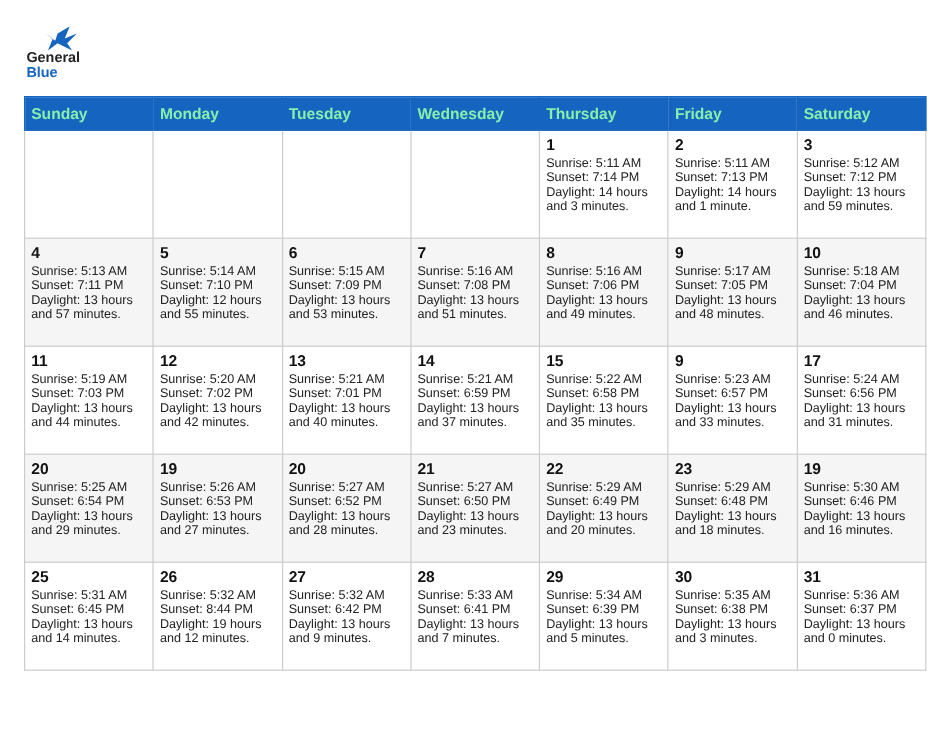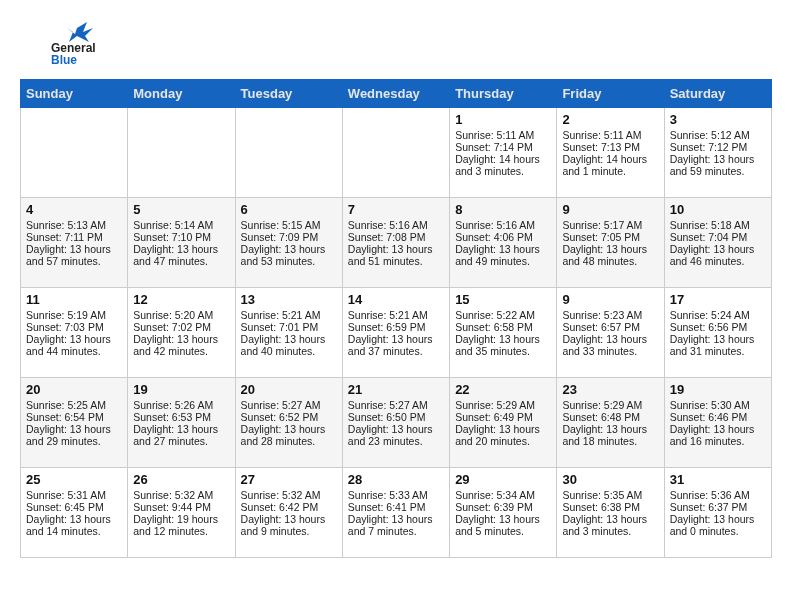"General" .logo-wrapper { margin-left: 29px -> none }
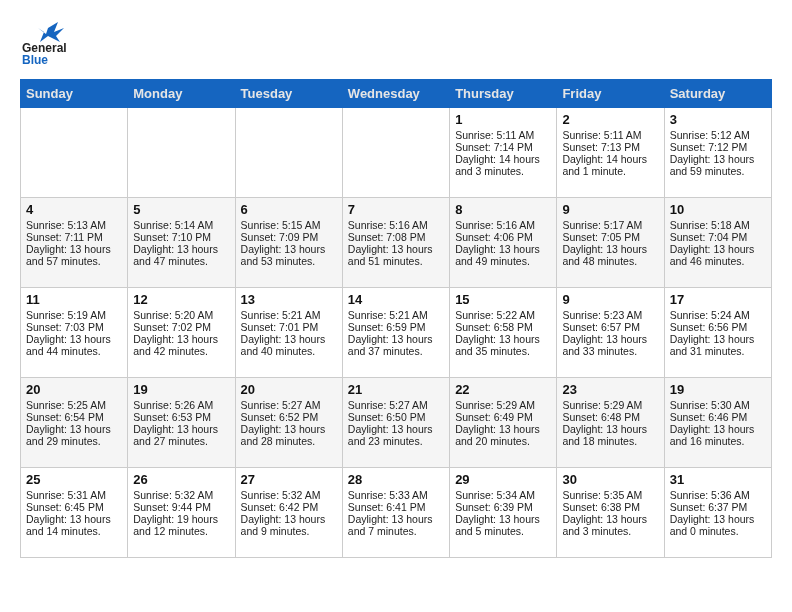"Sunday" th { color: #e5e5e5 -> #86efac }
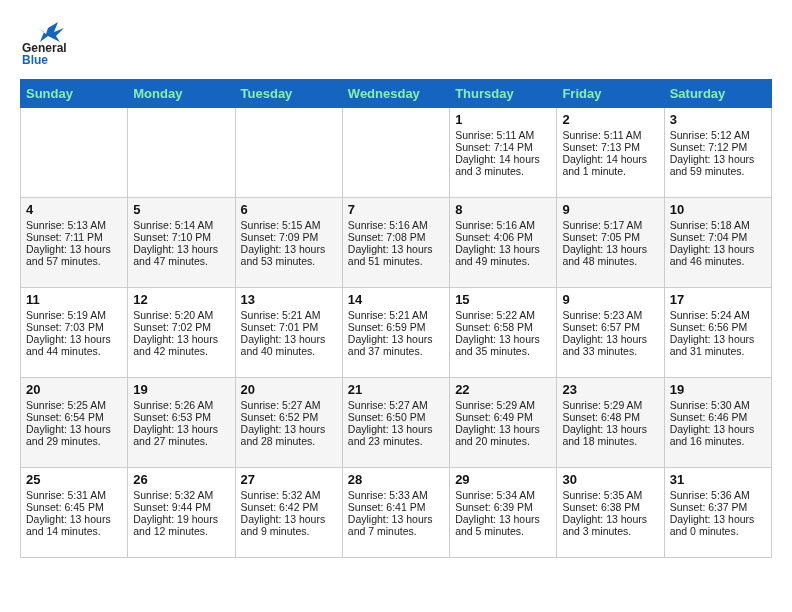"Sunset: 4:06 PM" span { text: 4:06 -> 7:06 }
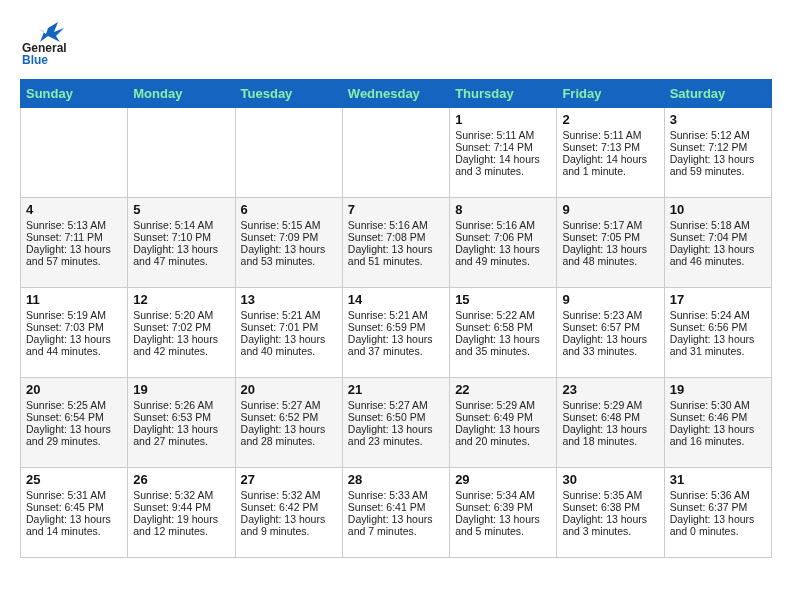"Daylight: 13 hours and 47" span { text: 13 hours and 47 -> 12 hours and 55 }
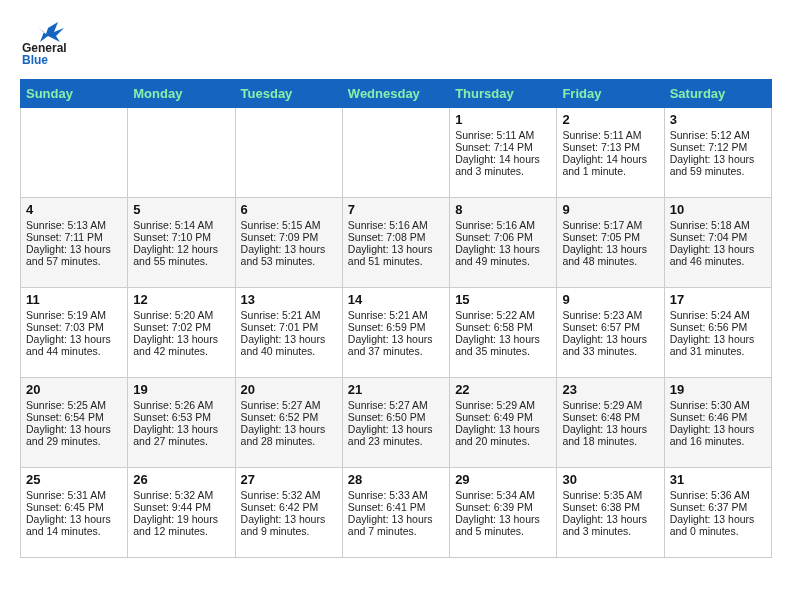"Sunset: 9:44 PM" span { text: 9:44 -> 8:44 }
